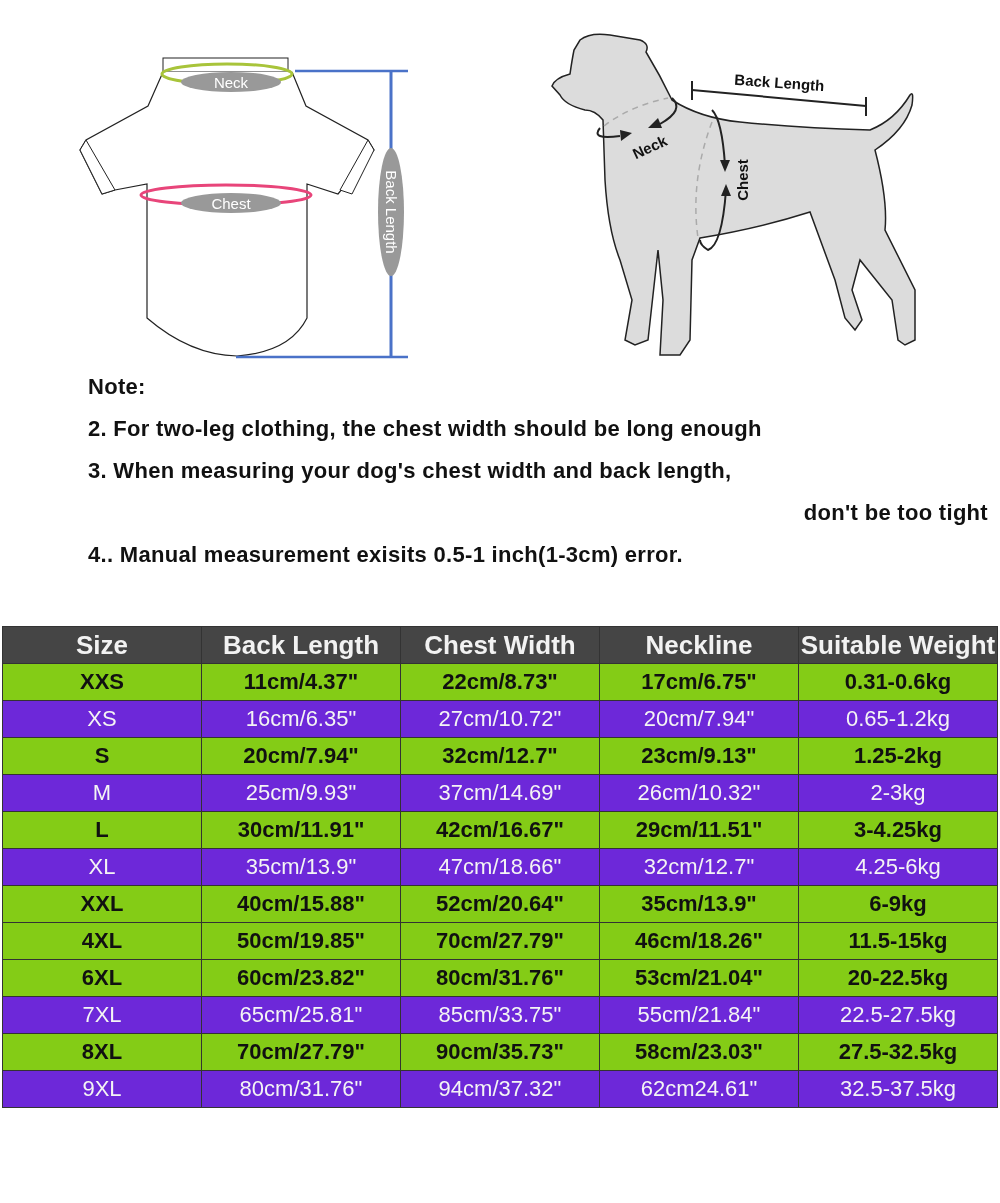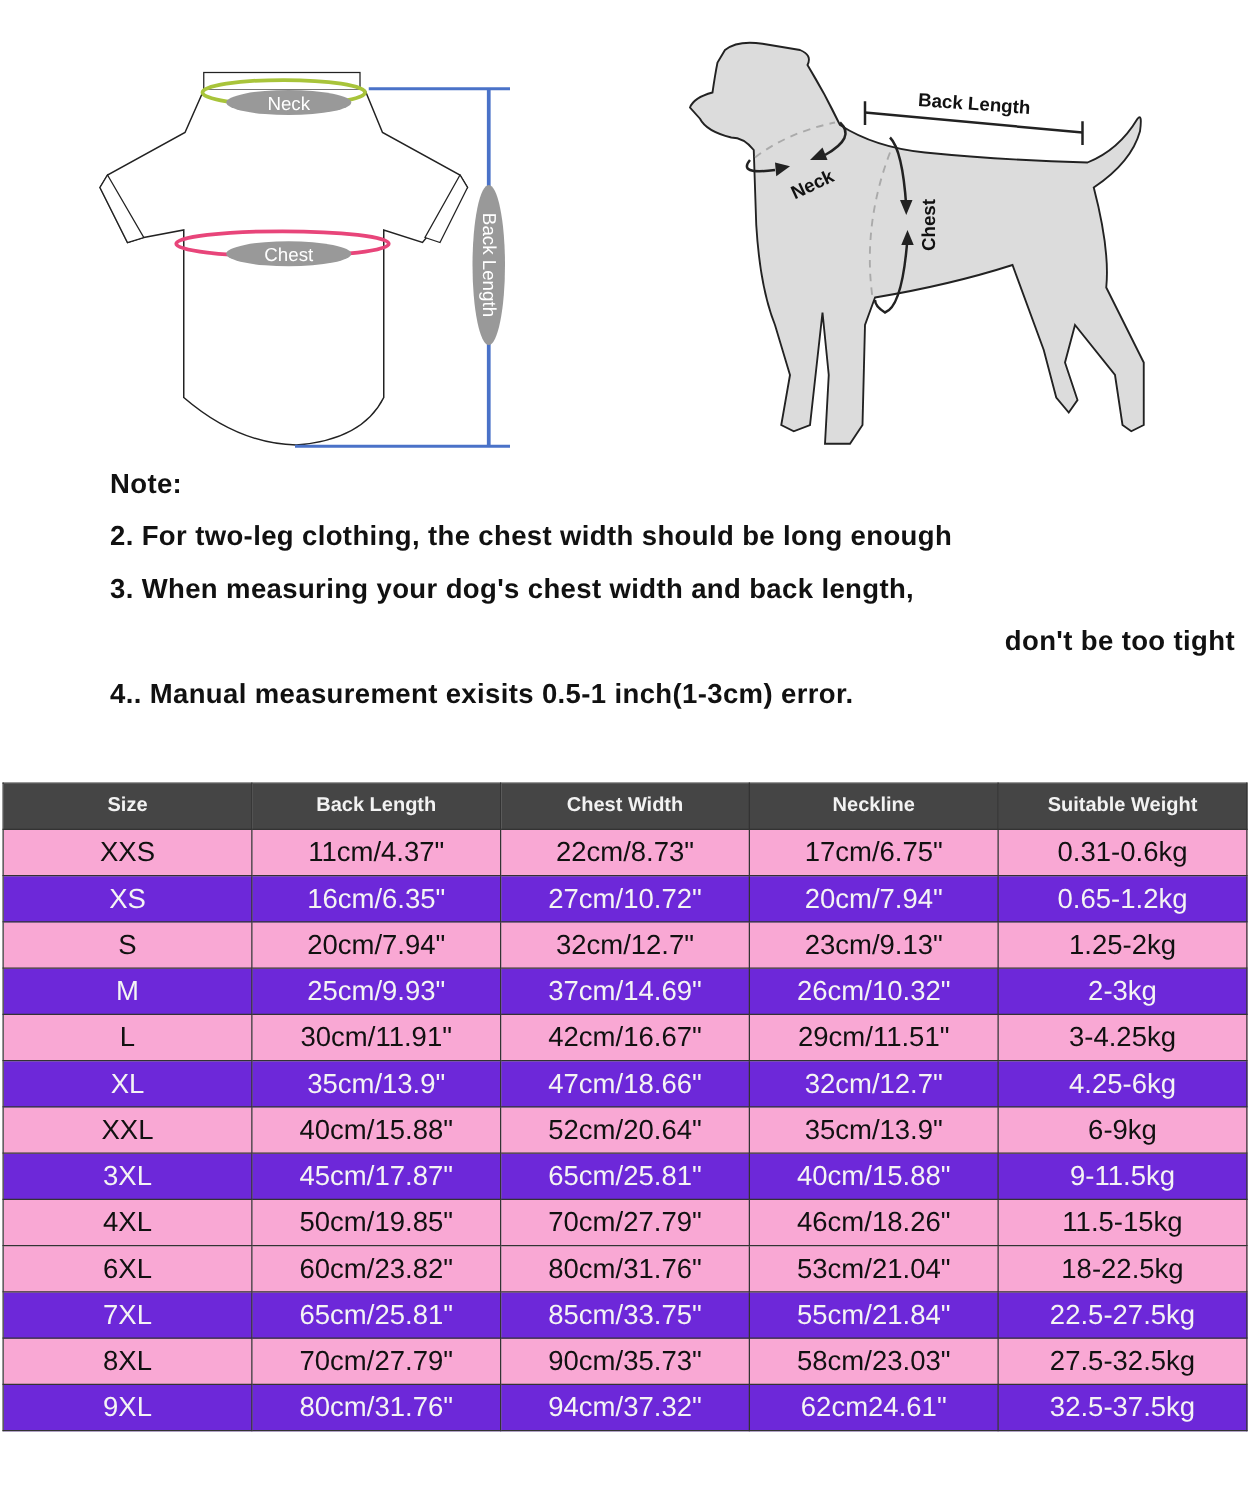"Size" table.size-table th { font-size: 16px -> 26px }
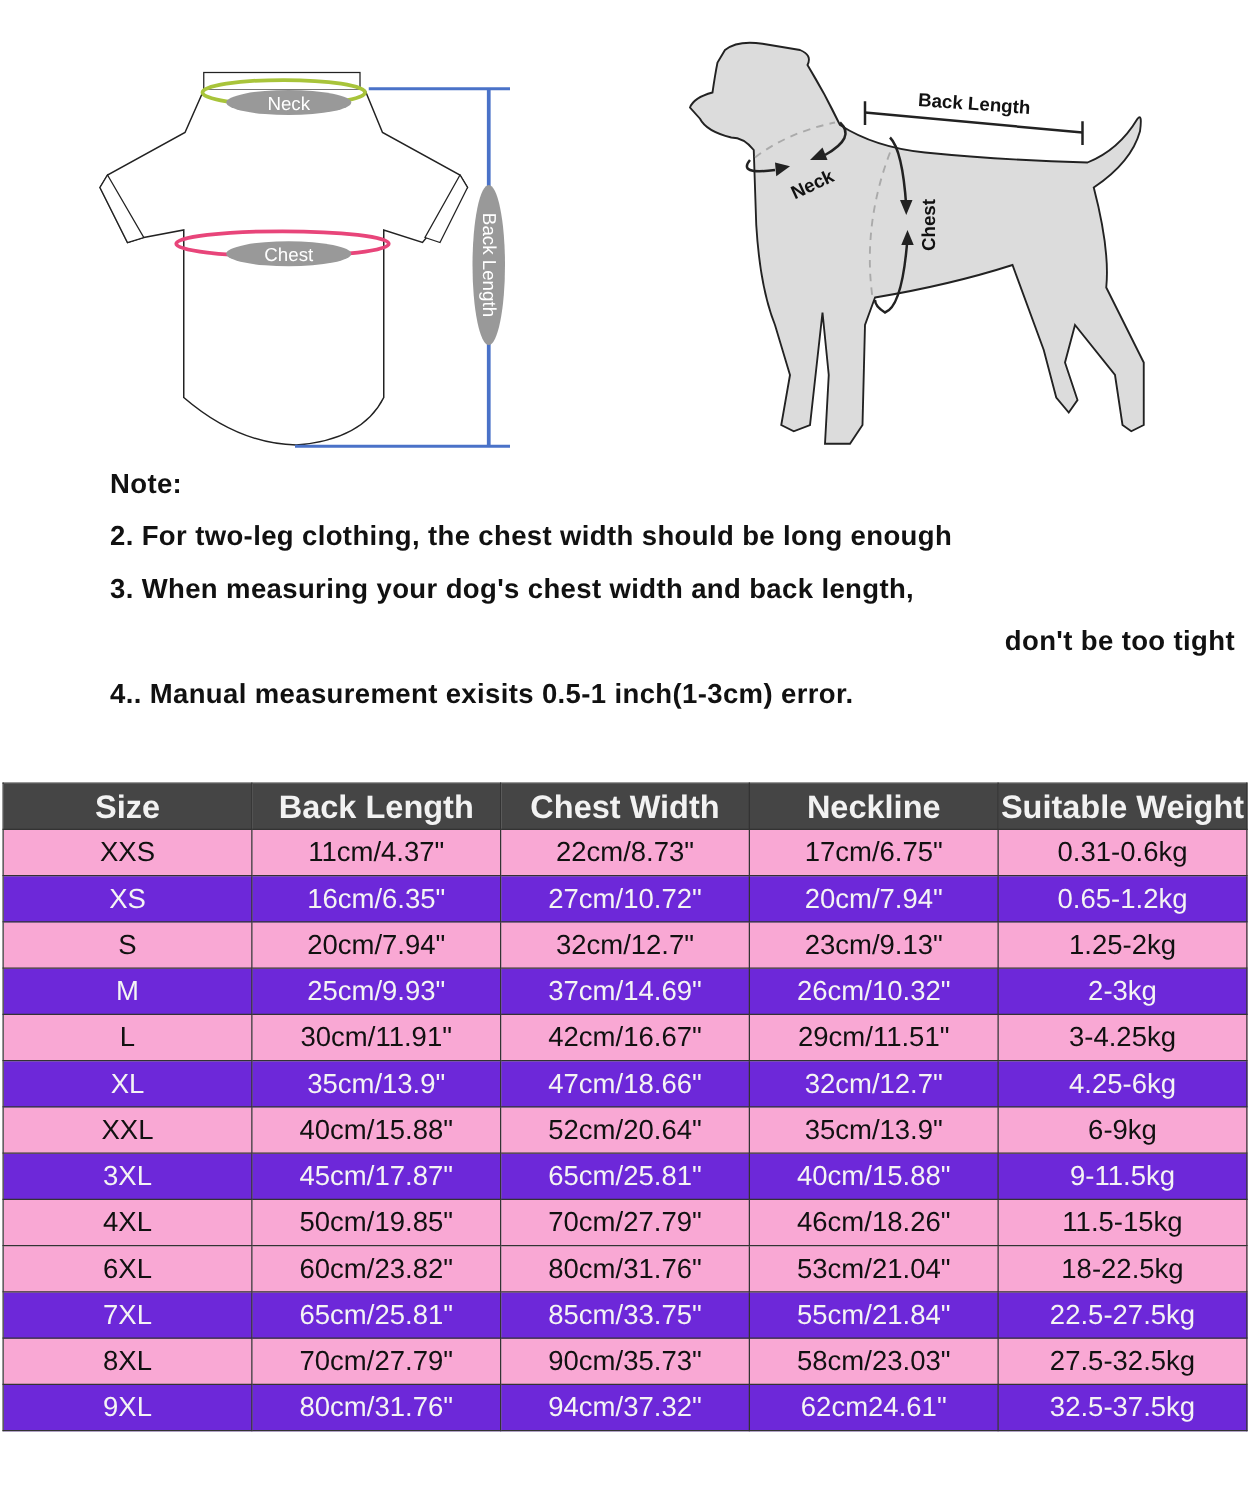"XXS" table.size-table tr.row-white td { background: #f9a8d4 -> #84cc16; font-weight: none -> bold }
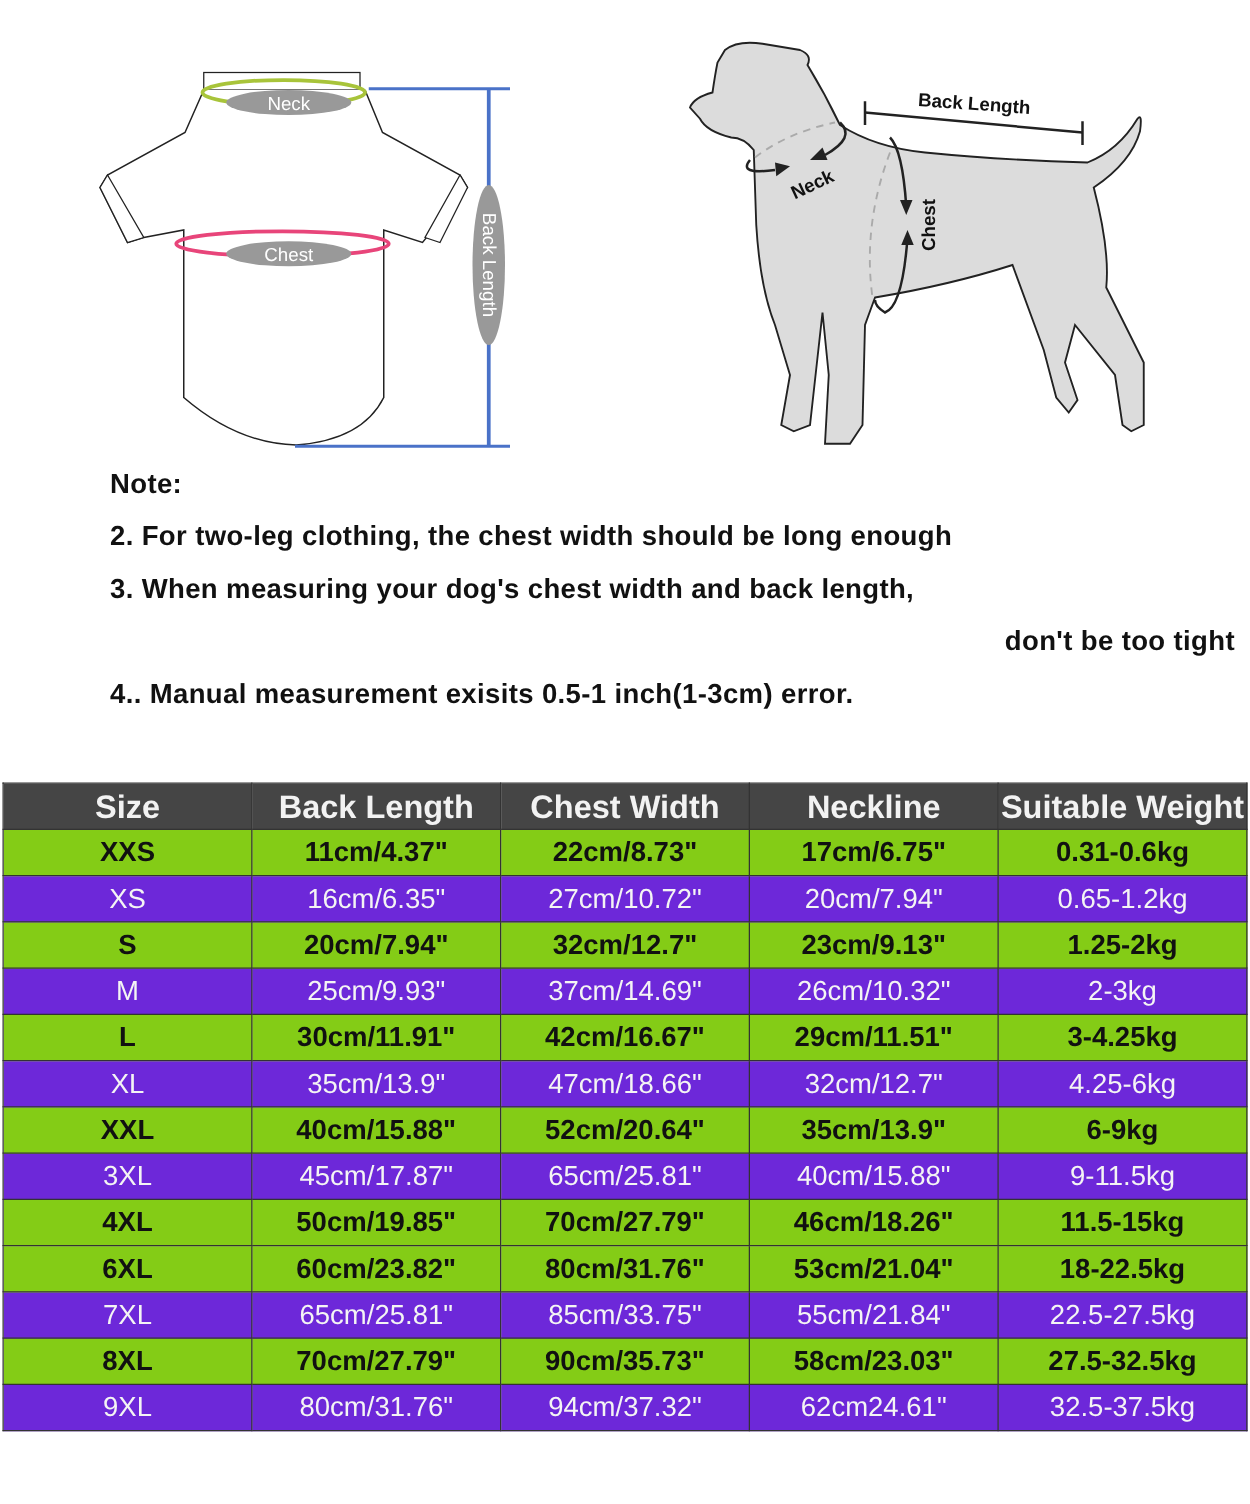"3XL" tr.row-grey { html: <tr> <td>3XL</td> <td>45cm/17.87"</td> <td>65cm/25.81"</td> <td>40cm/15.88"</td> <td>9-11.5kg</td> </tr> -> none }
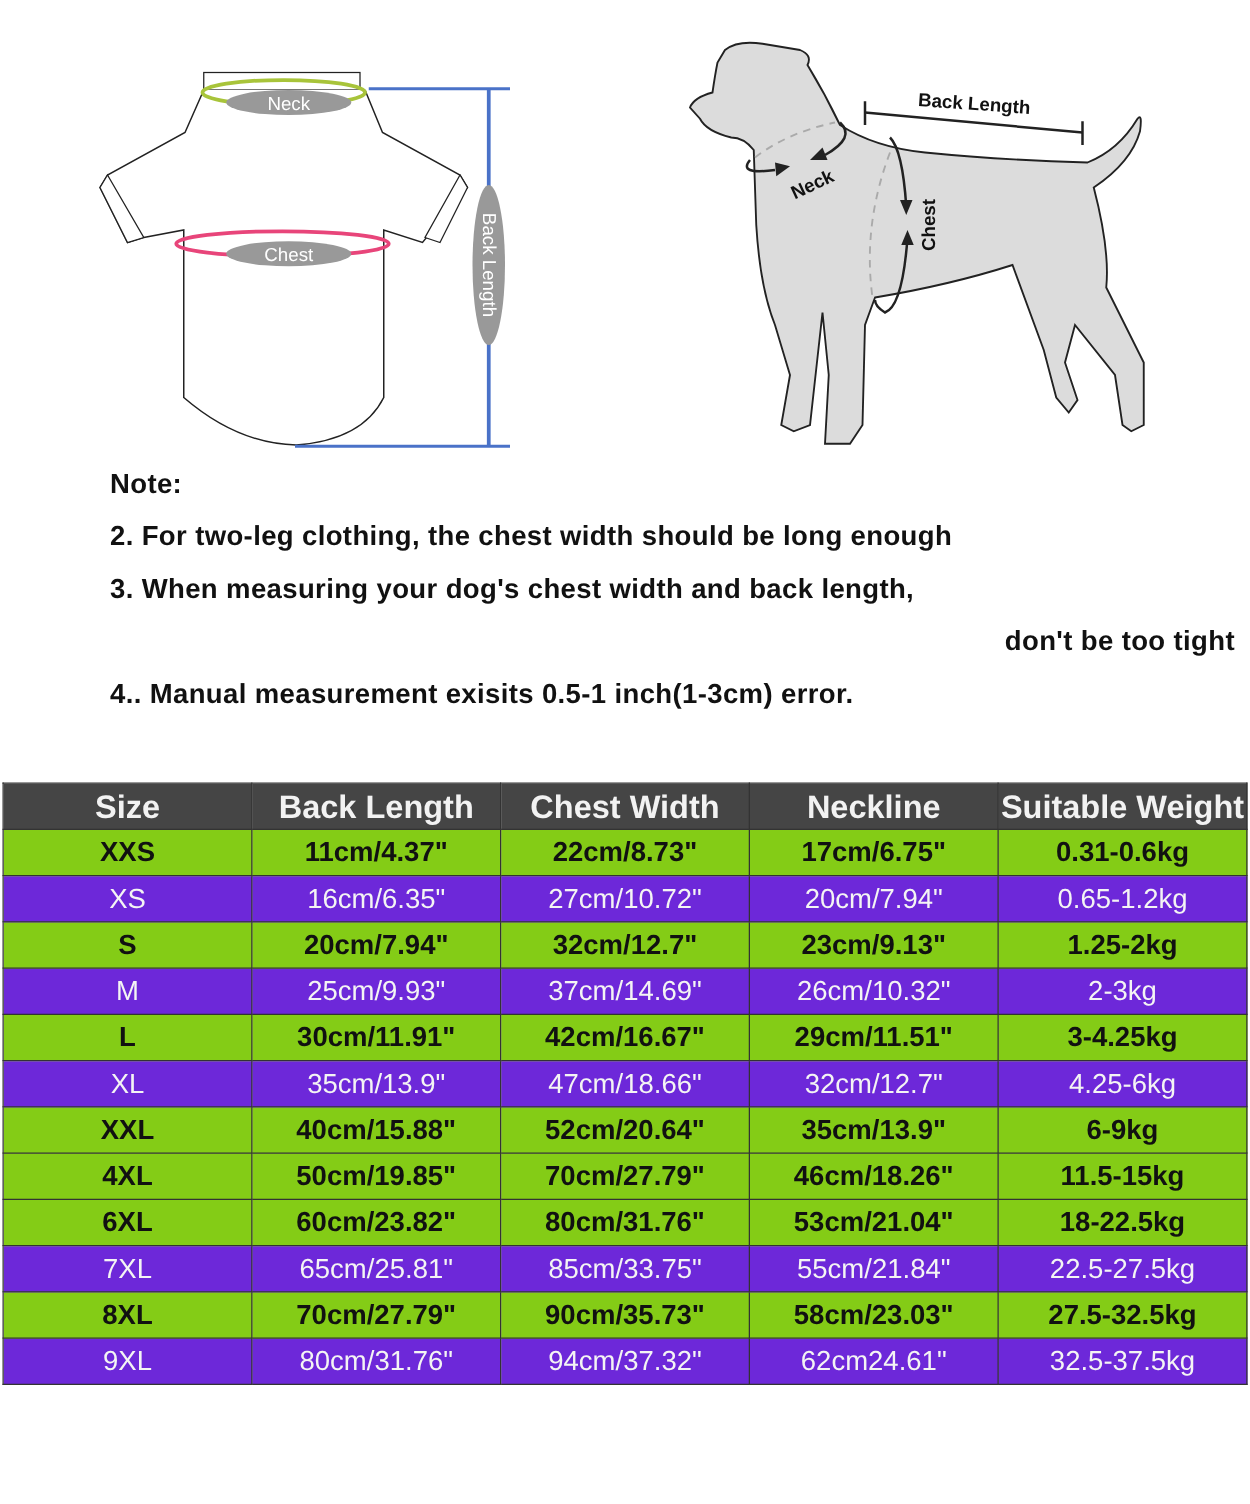"18-22.5kg" td { text: 18-22.5kg -> 20-22.5kg }
